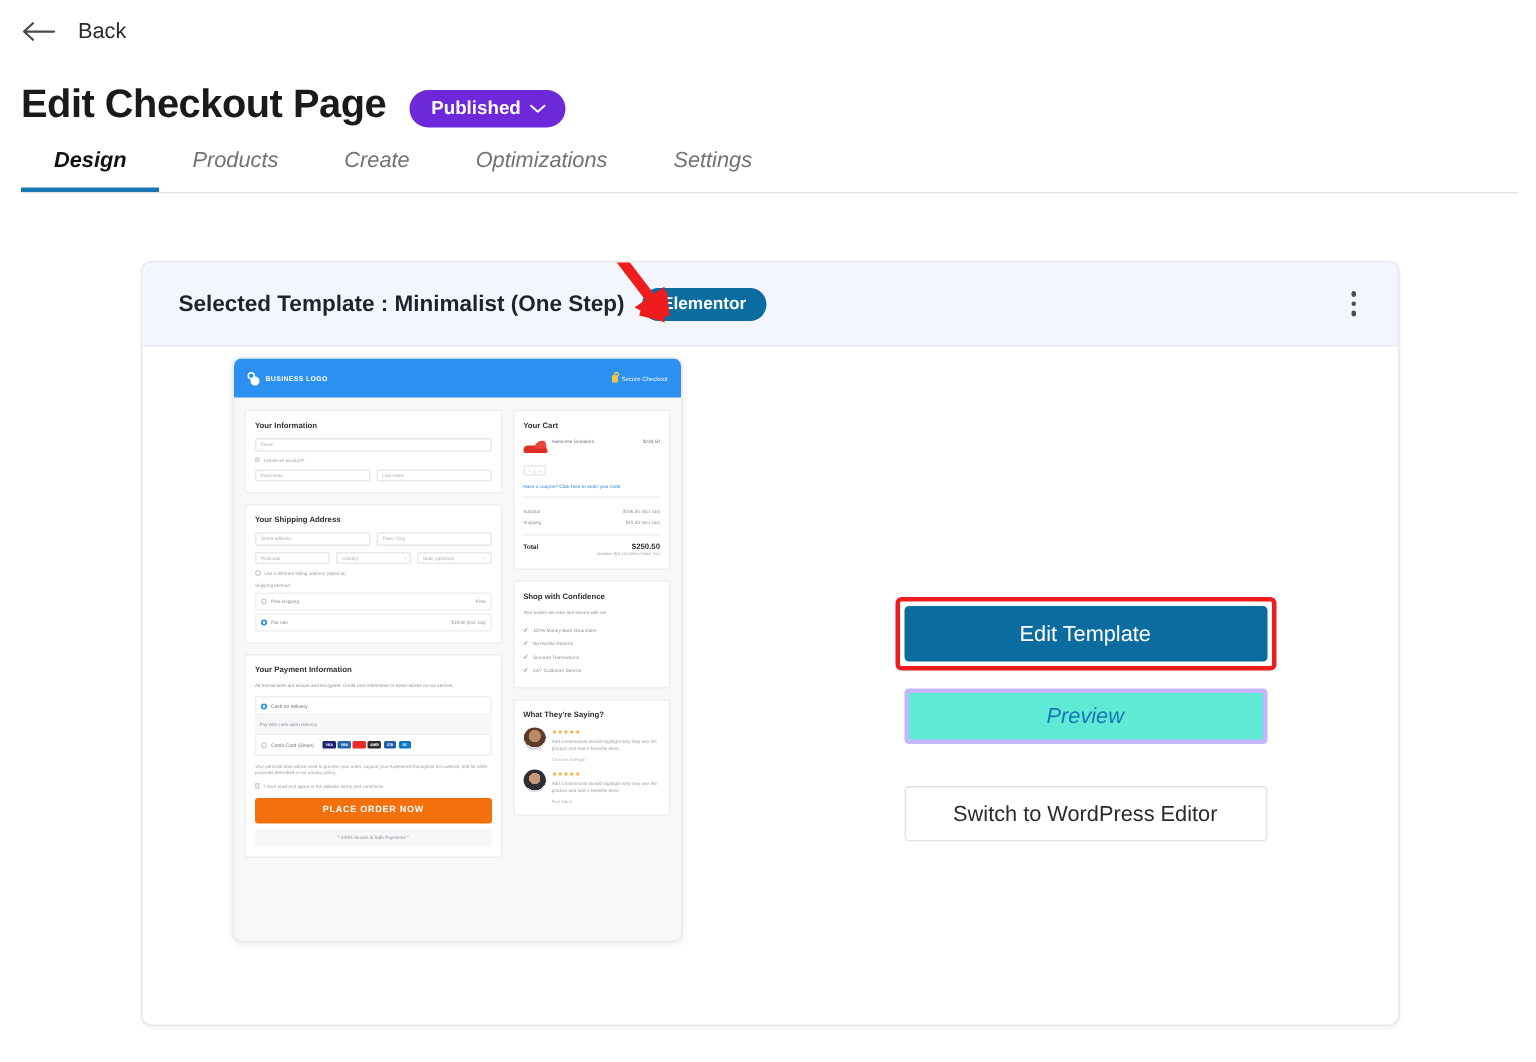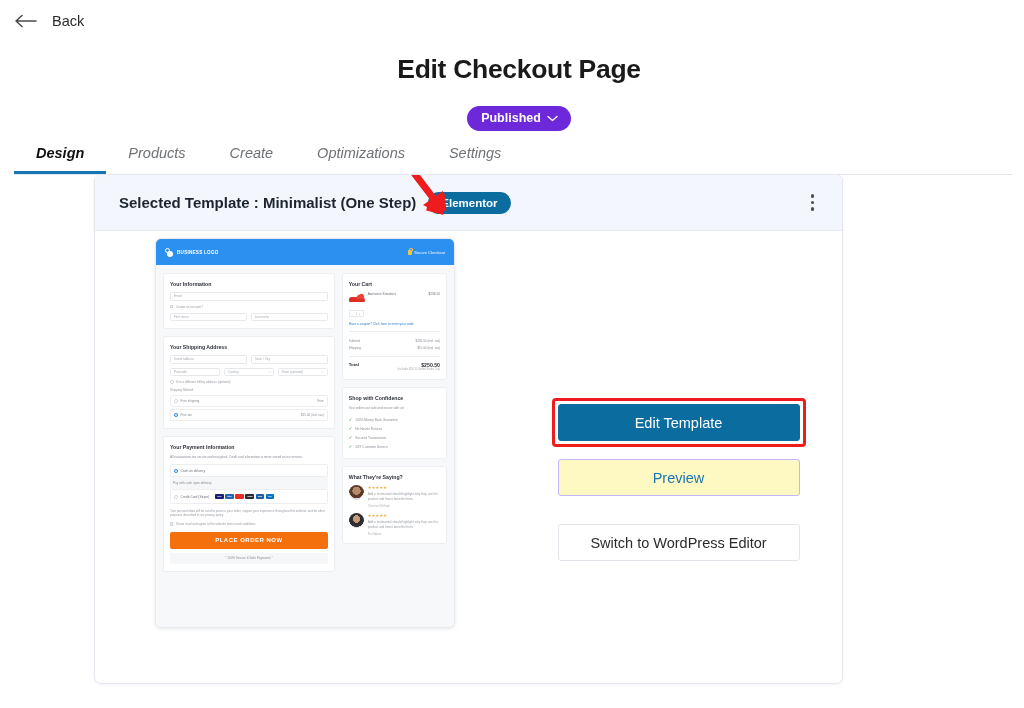"Edit Checkout Page" .title-row { flex-direction: column -> none }
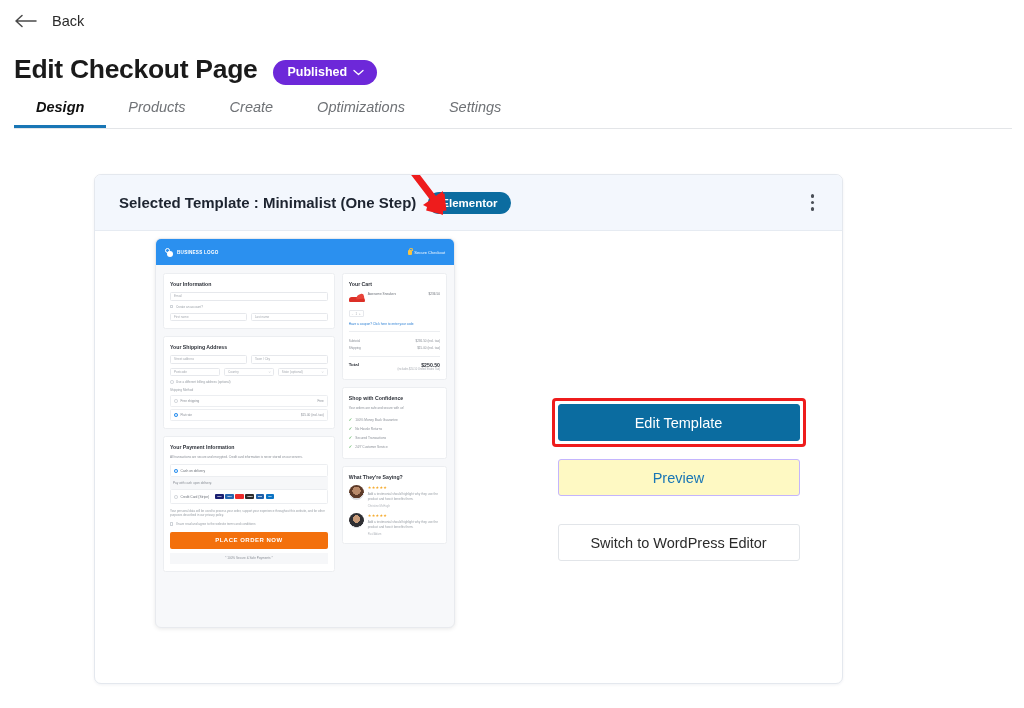"Selected Template : Minimalist (One" .card { width: 749px -> 839px }
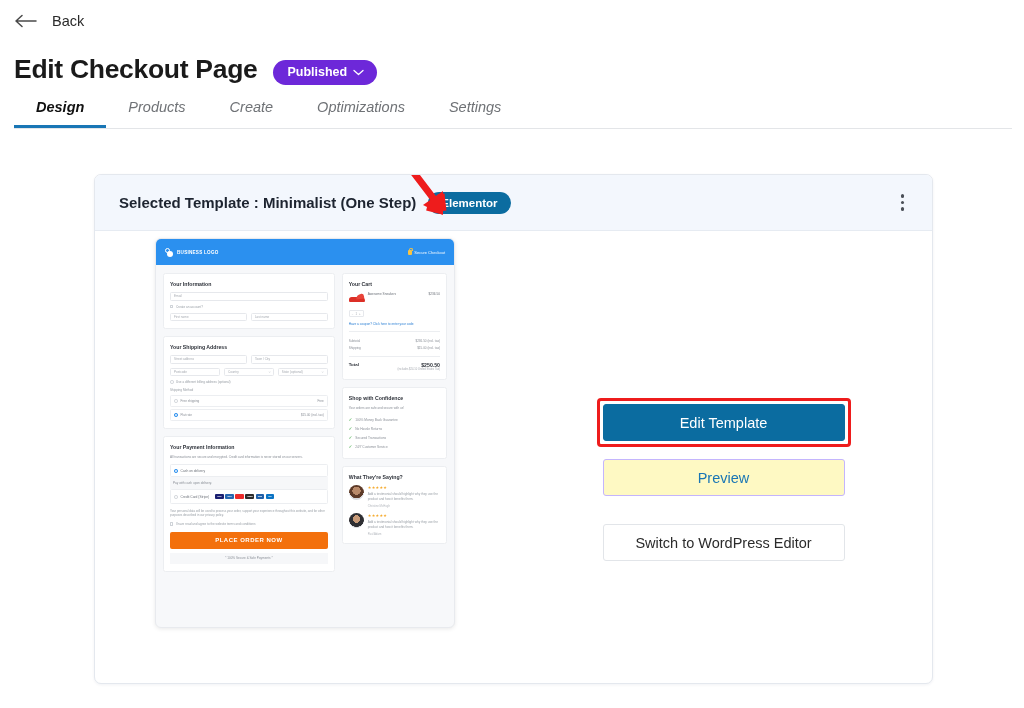"Preview" .btn-outline { background: #fef9c3 -> #5eead4; border: 1px solid #c4b5fd -> 3px solid #c4b5fd; font-style: none -> italic }
